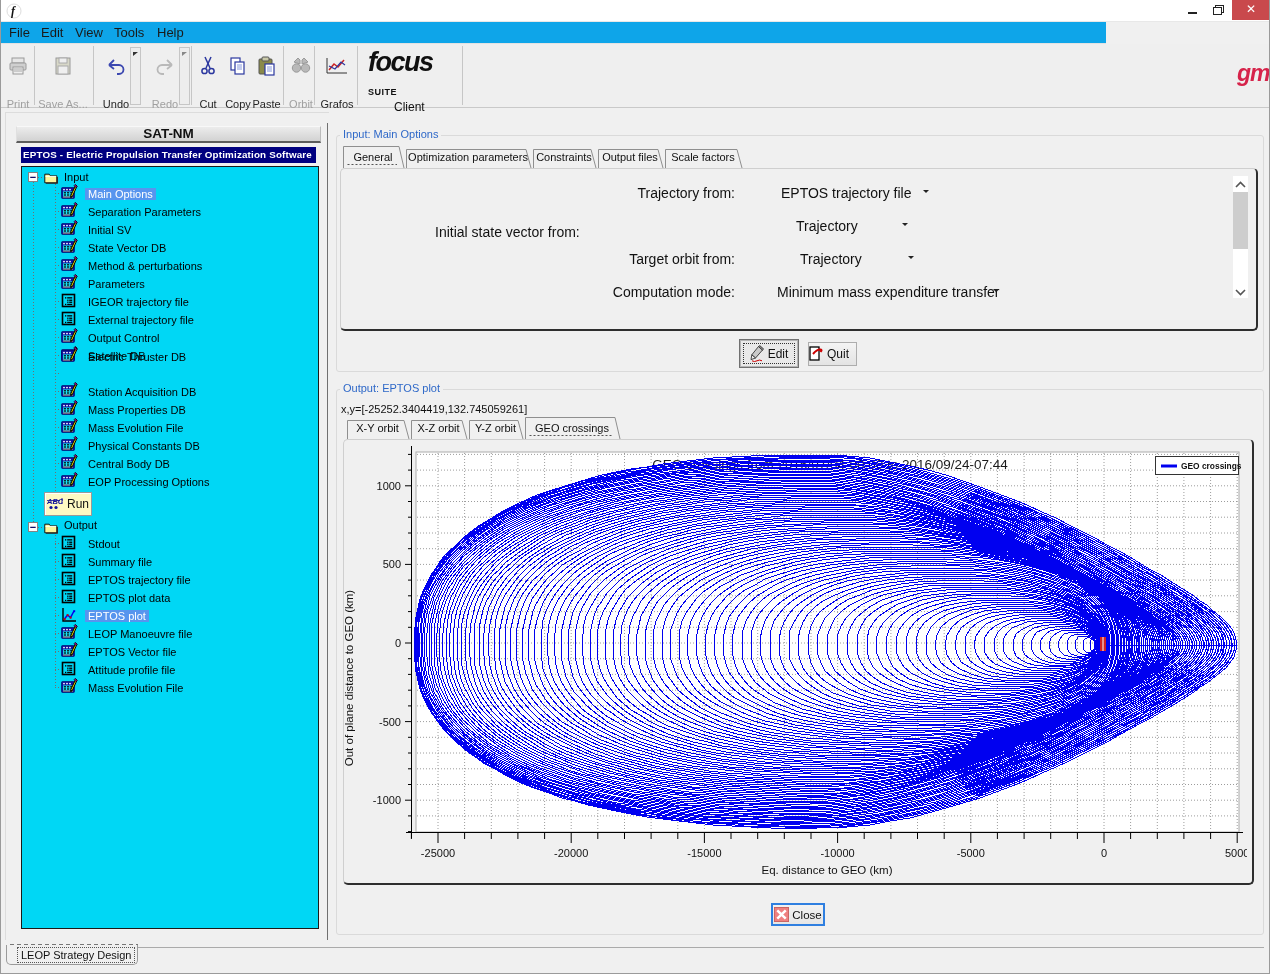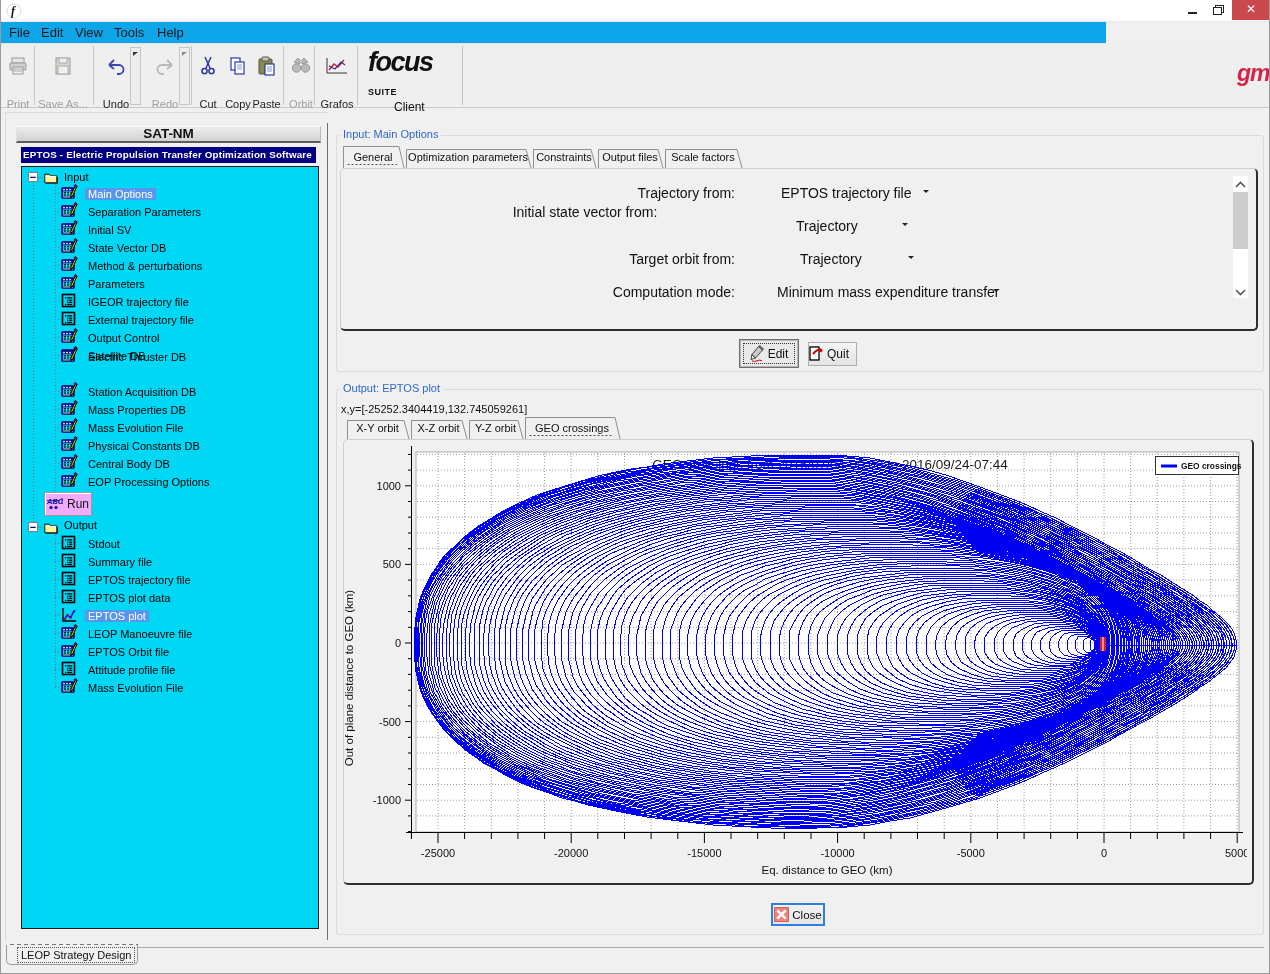"Initial state vector from:" div.frow { text-align: center -> left; top: 204px -> 224px }
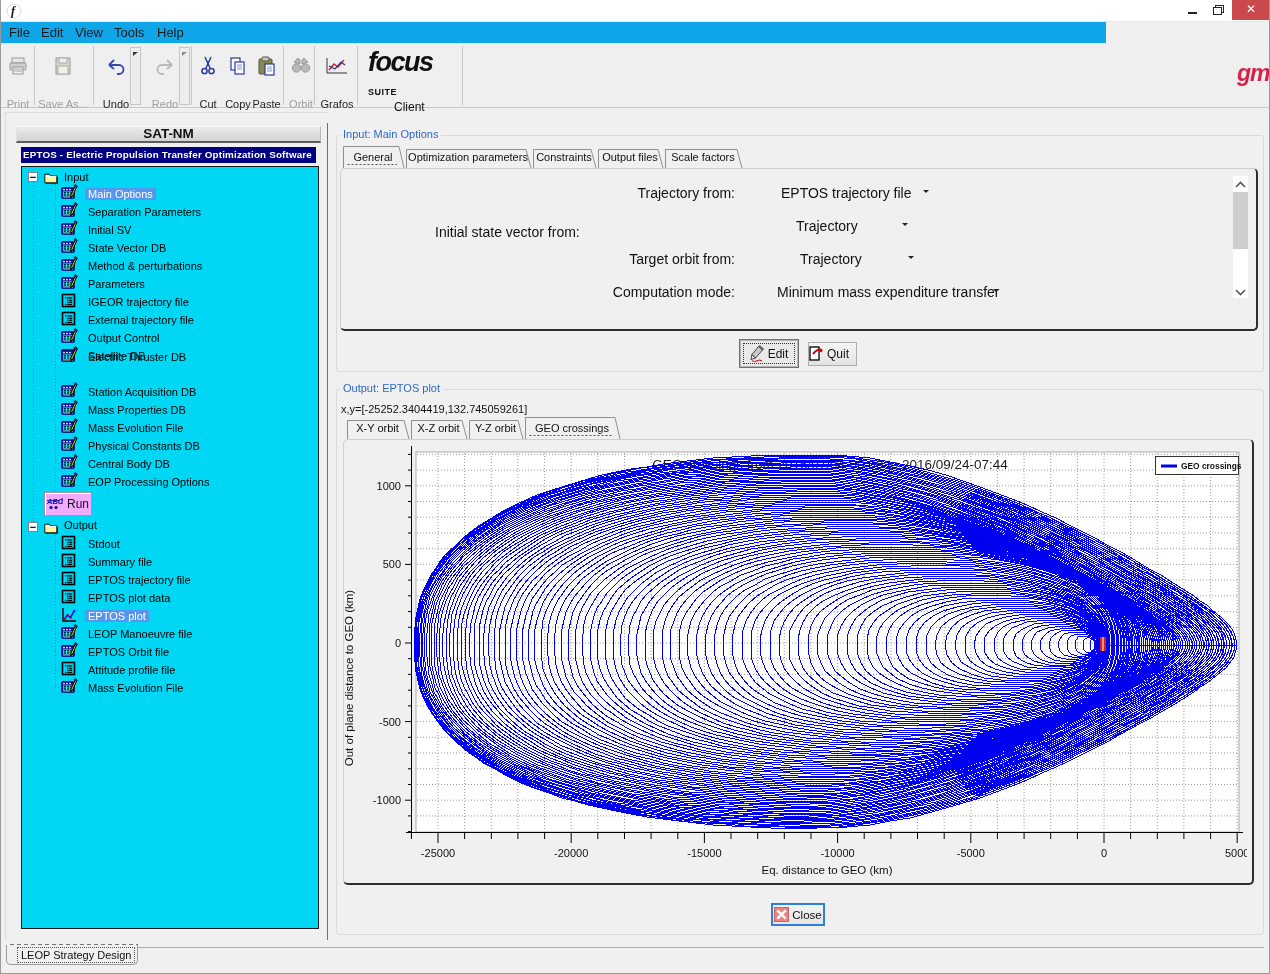"ABC" #runbtn { background: #f0abfc -> #fef9c3 }
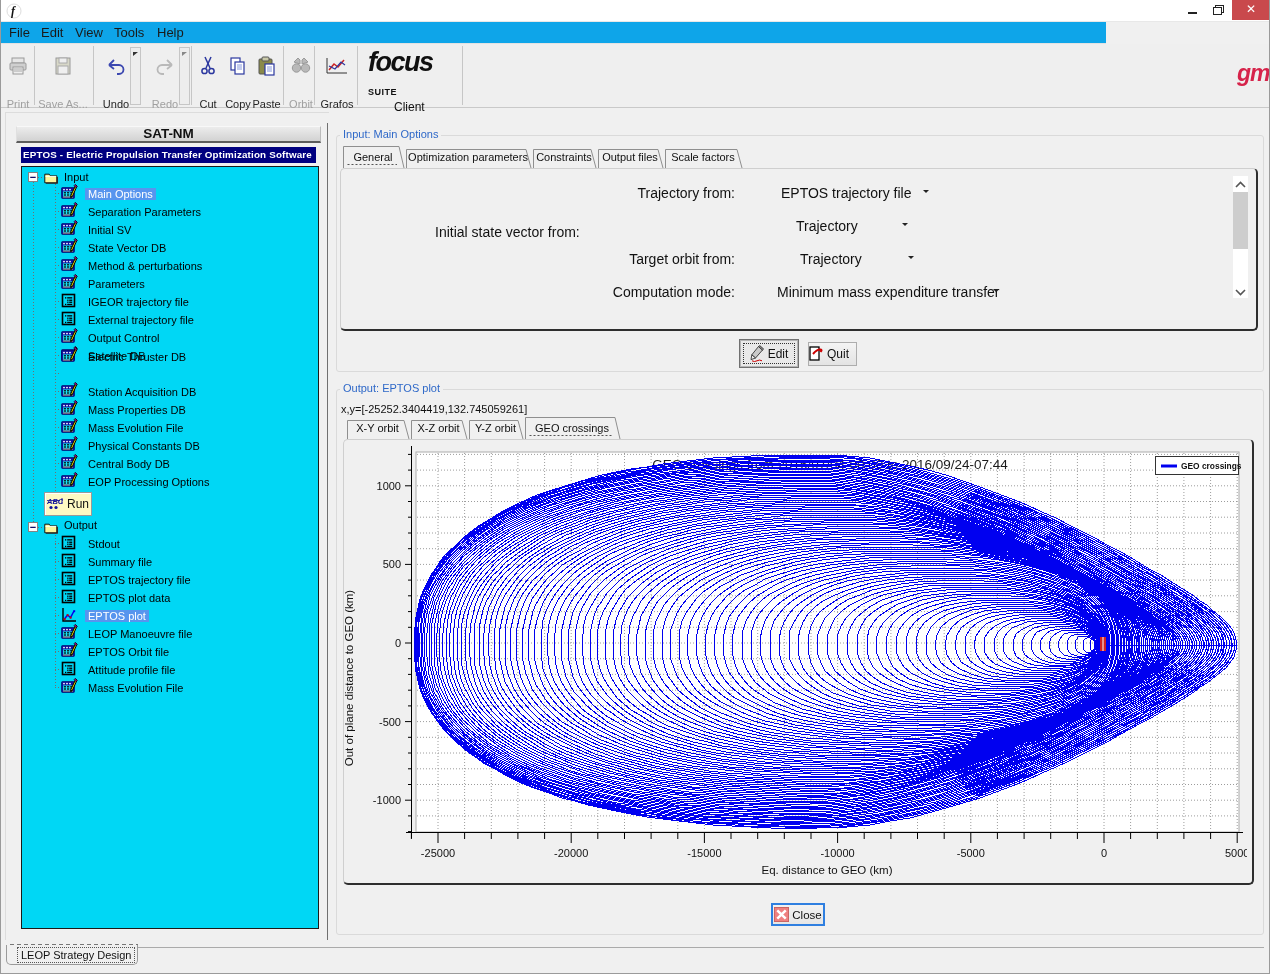"EPTOS Orbit file" span.tlab { text: Orbit -> Vector }
